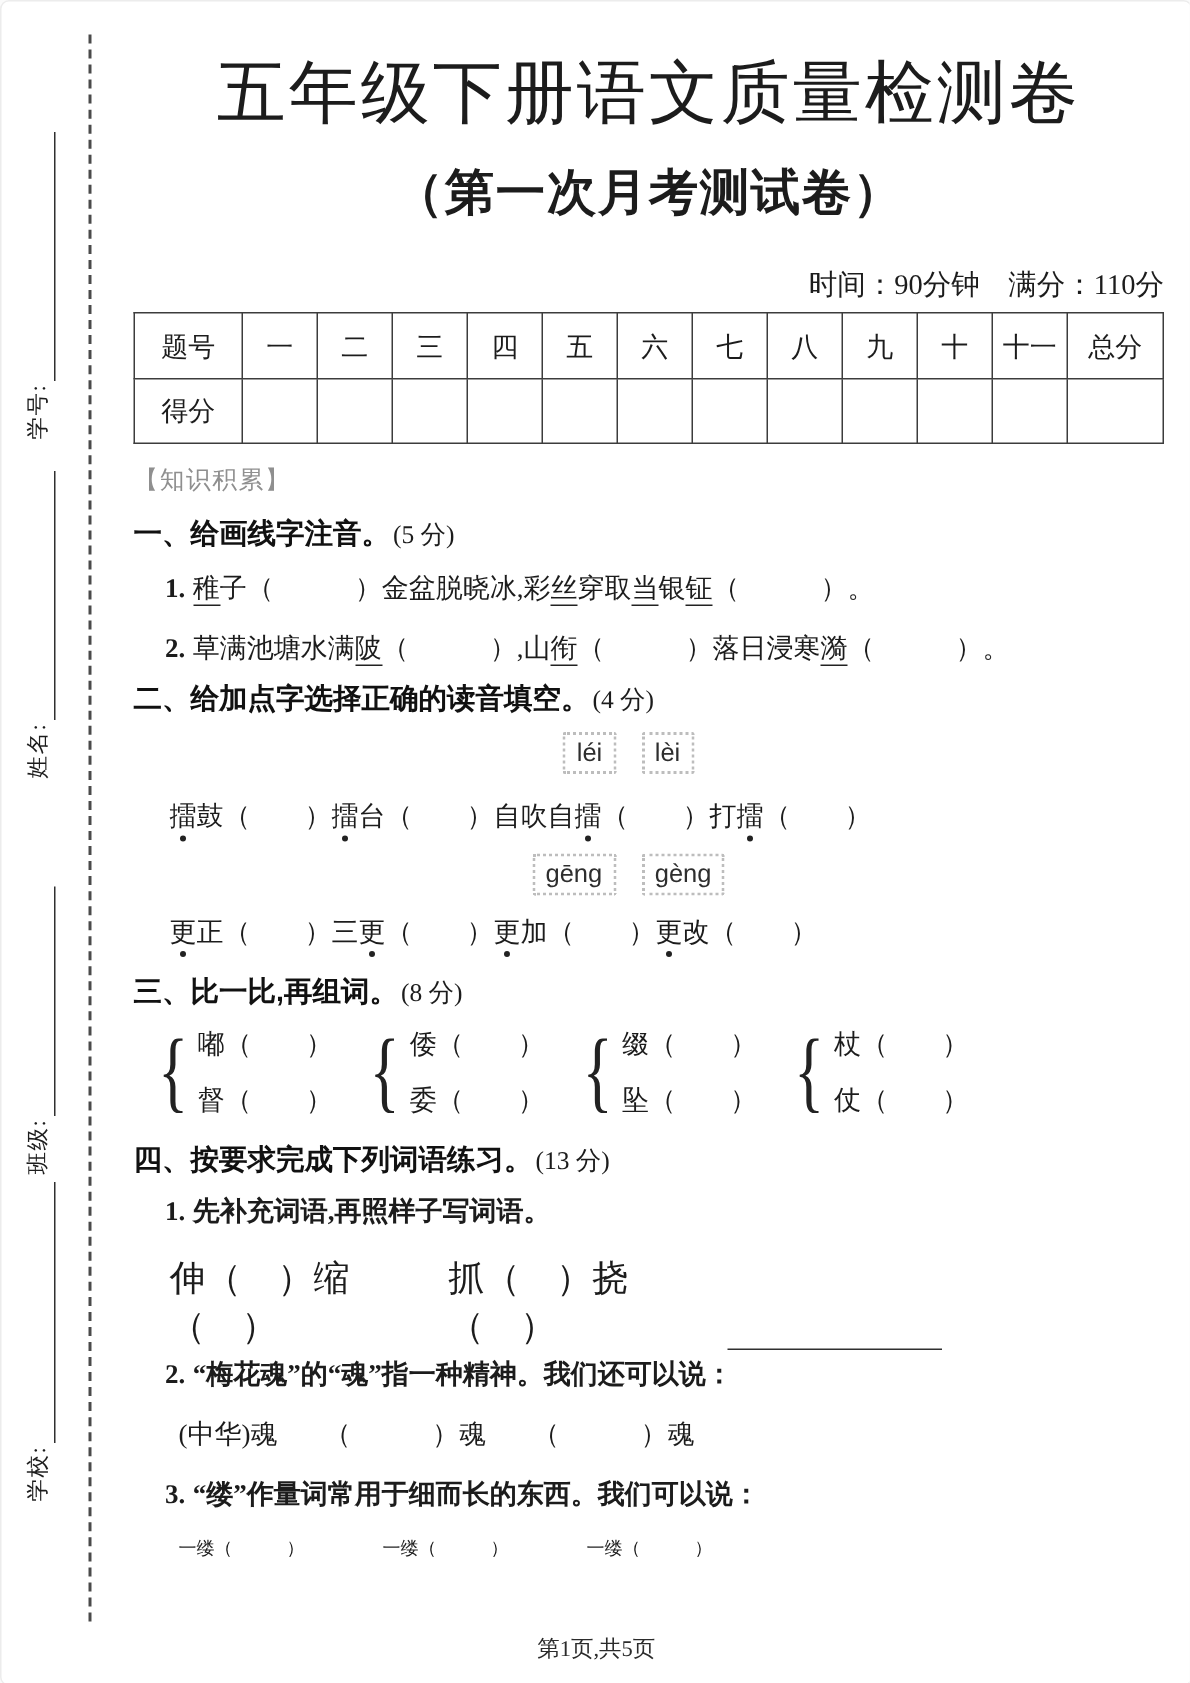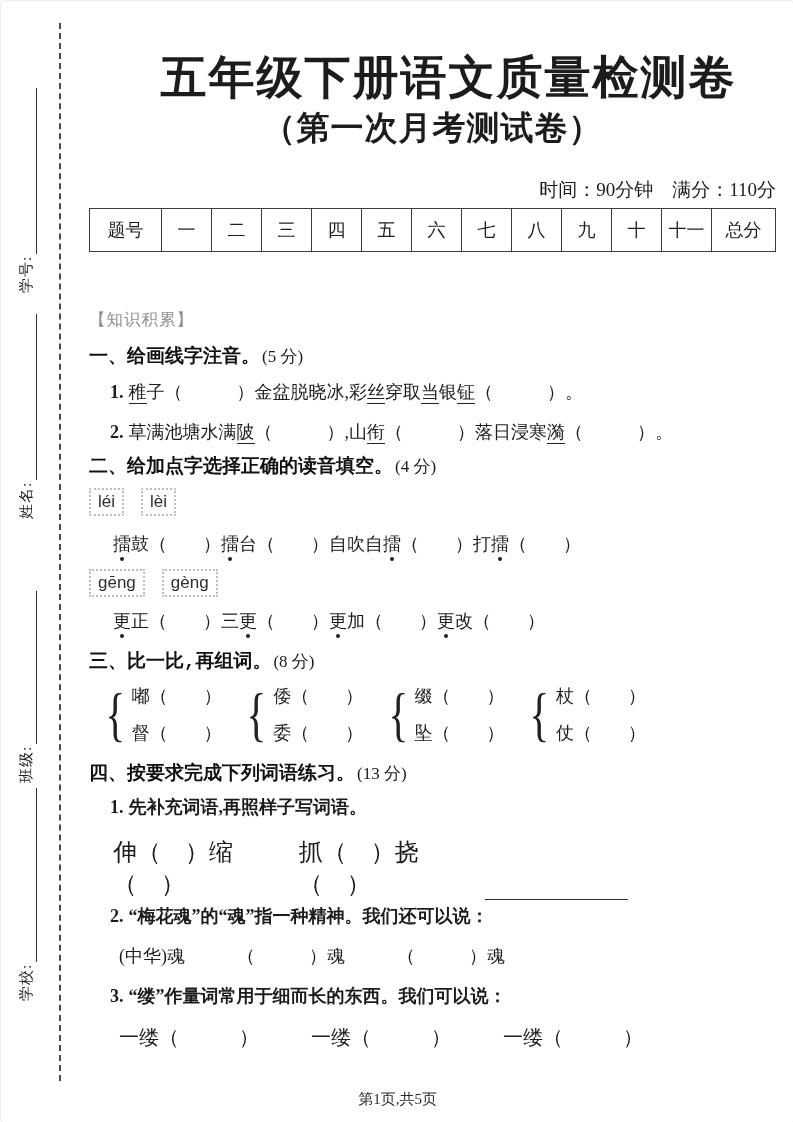"五年级下册语文质量检测卷" .title { font-weight: 700 -> 400; margin: 16px -> 0 }
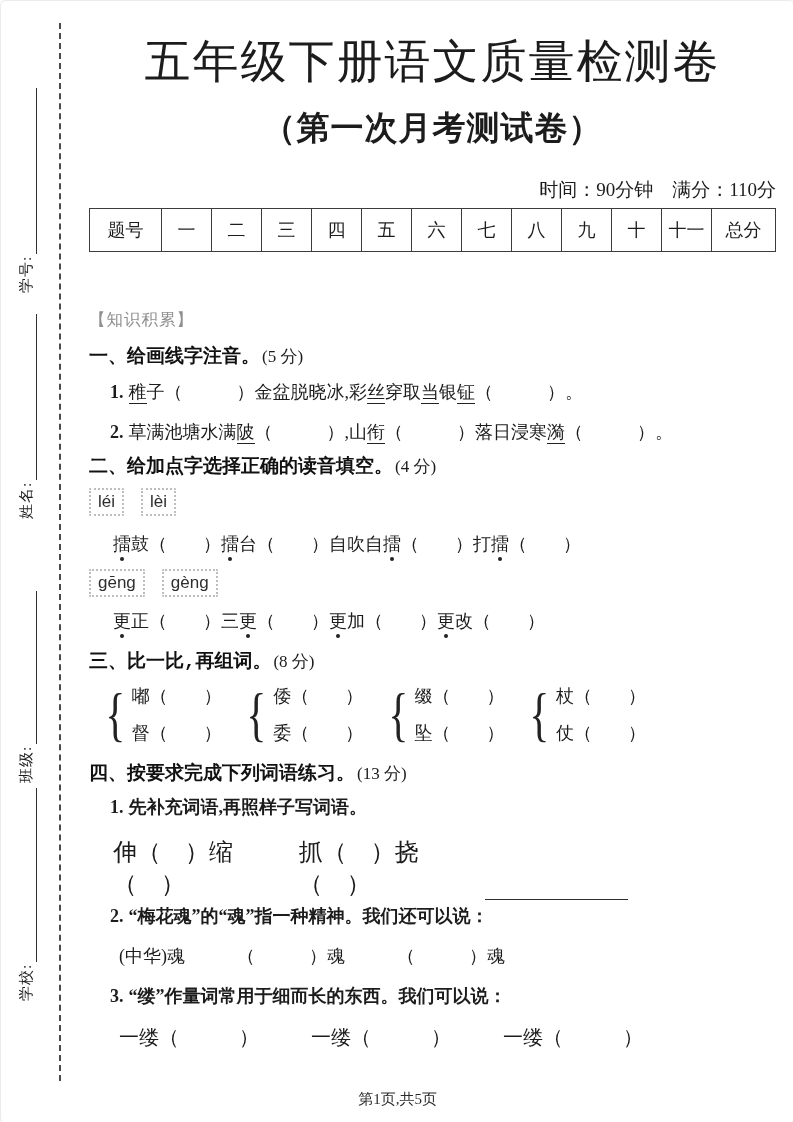"得分" tr { html: none -> <tr> <td>得分</td> <td></td> <td></td> <td></td> <td></td> <td></td> <td></td> <td></td> <td></td> <td></td> <td></td> <td></td> <td></td> </tr> }
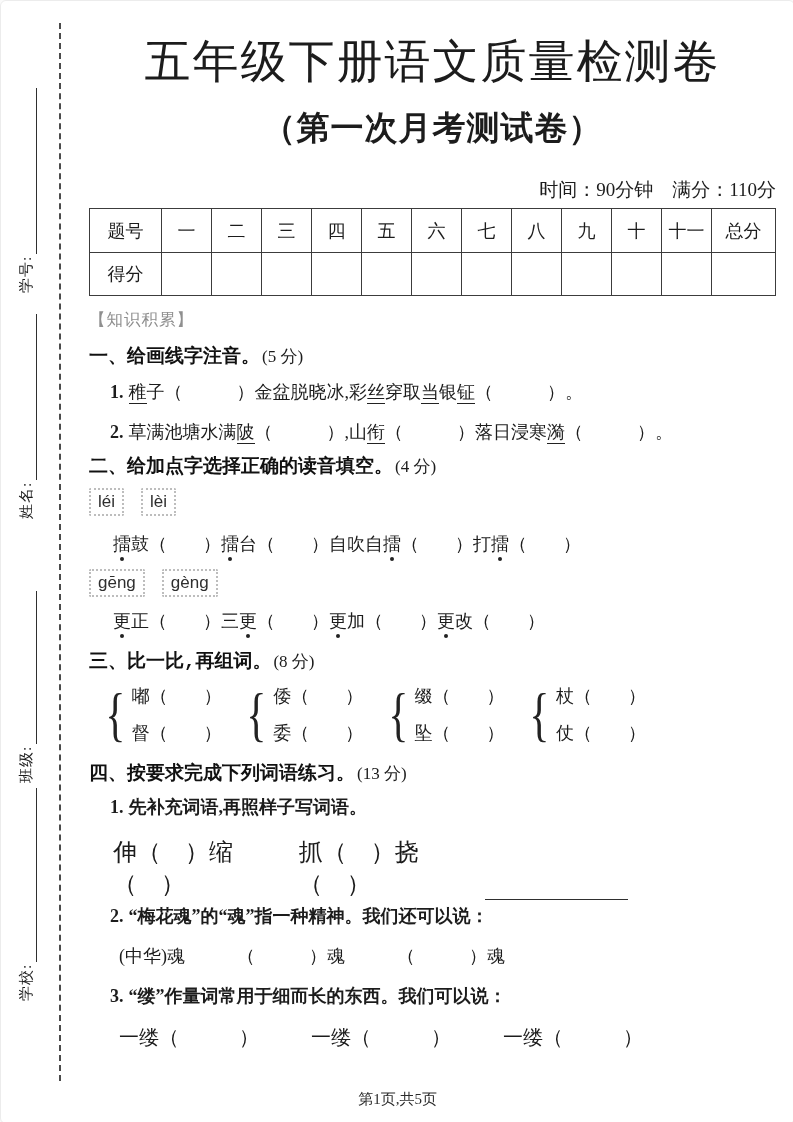"一、给画线字注音。" .sec-head .sh { font-family: Liberation Mono, monospace -> Liberation Sans, sans-serif }
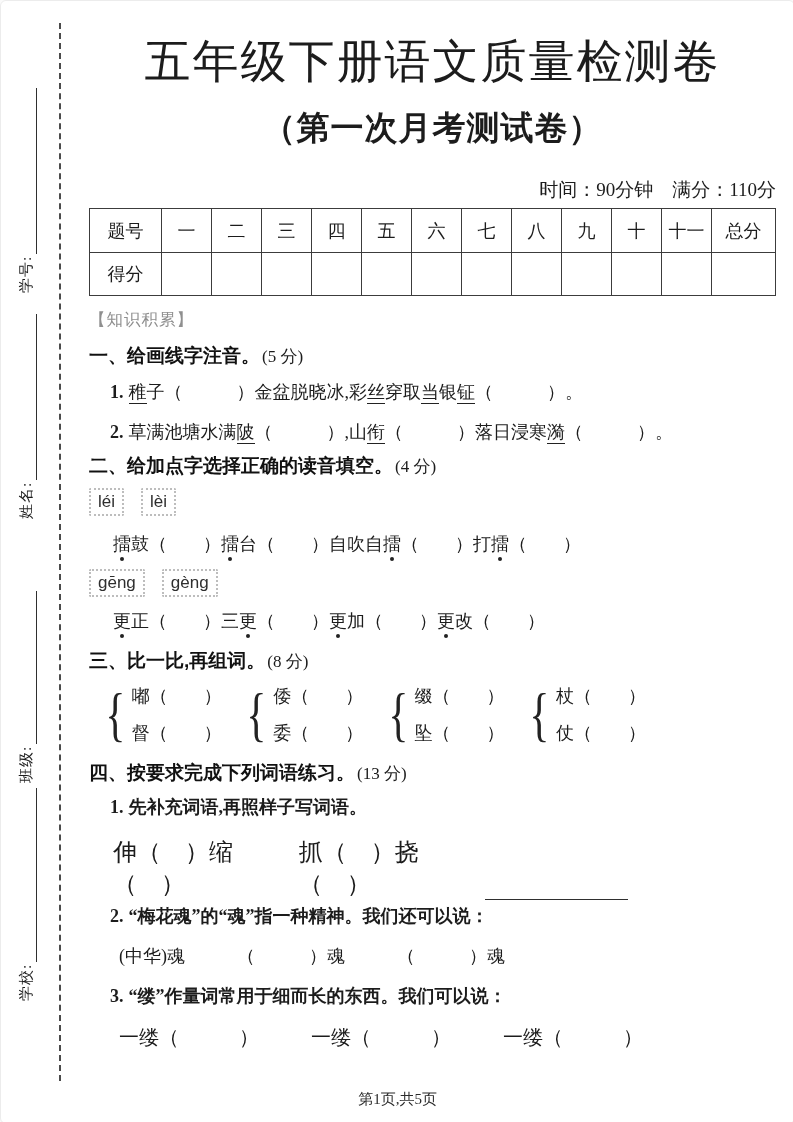"léi" .pyrow { justify-content: none -> center }
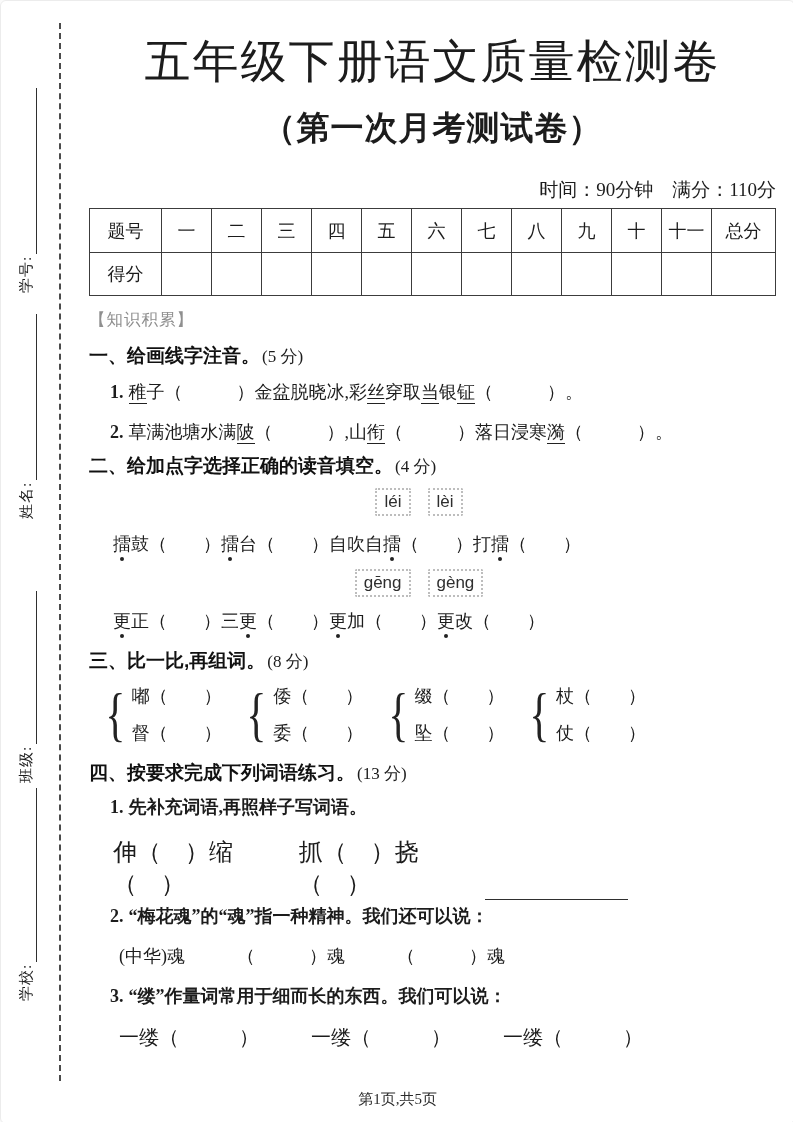"(中华)魂" .hrow { gap: 52px -> 31px }
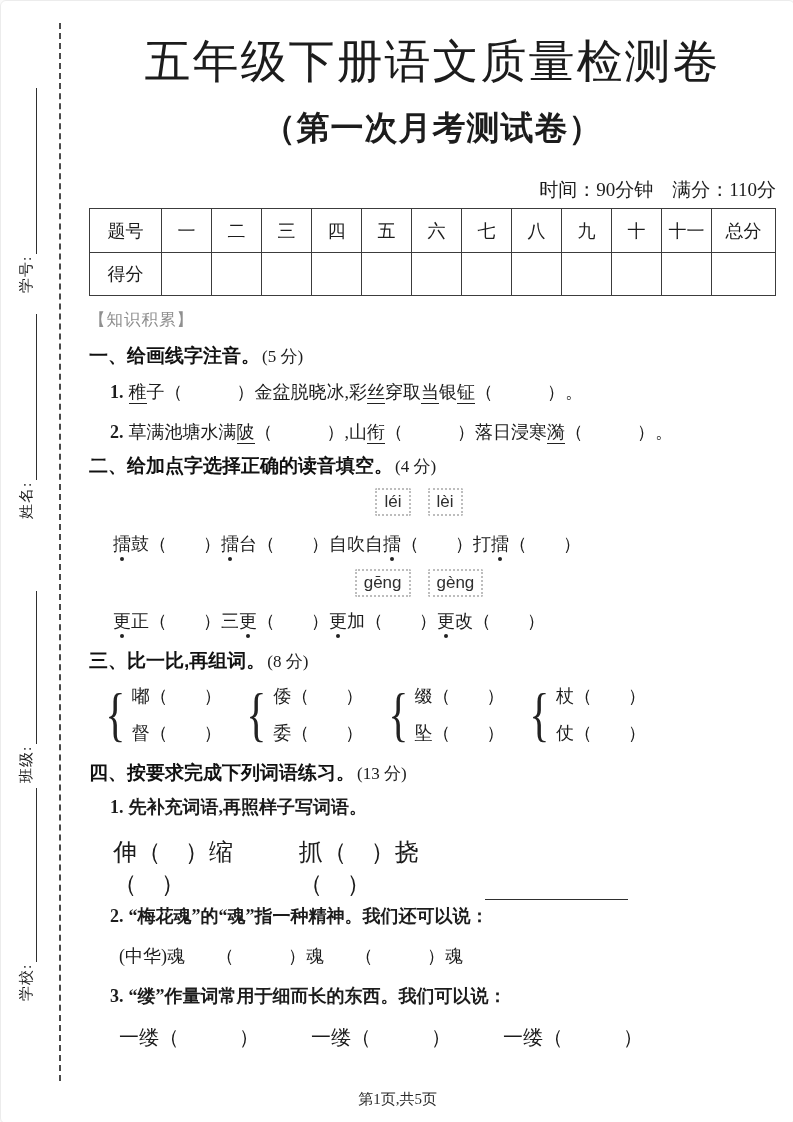"一缕（ ）" .lrow { font-size: 20px -> 12px }
